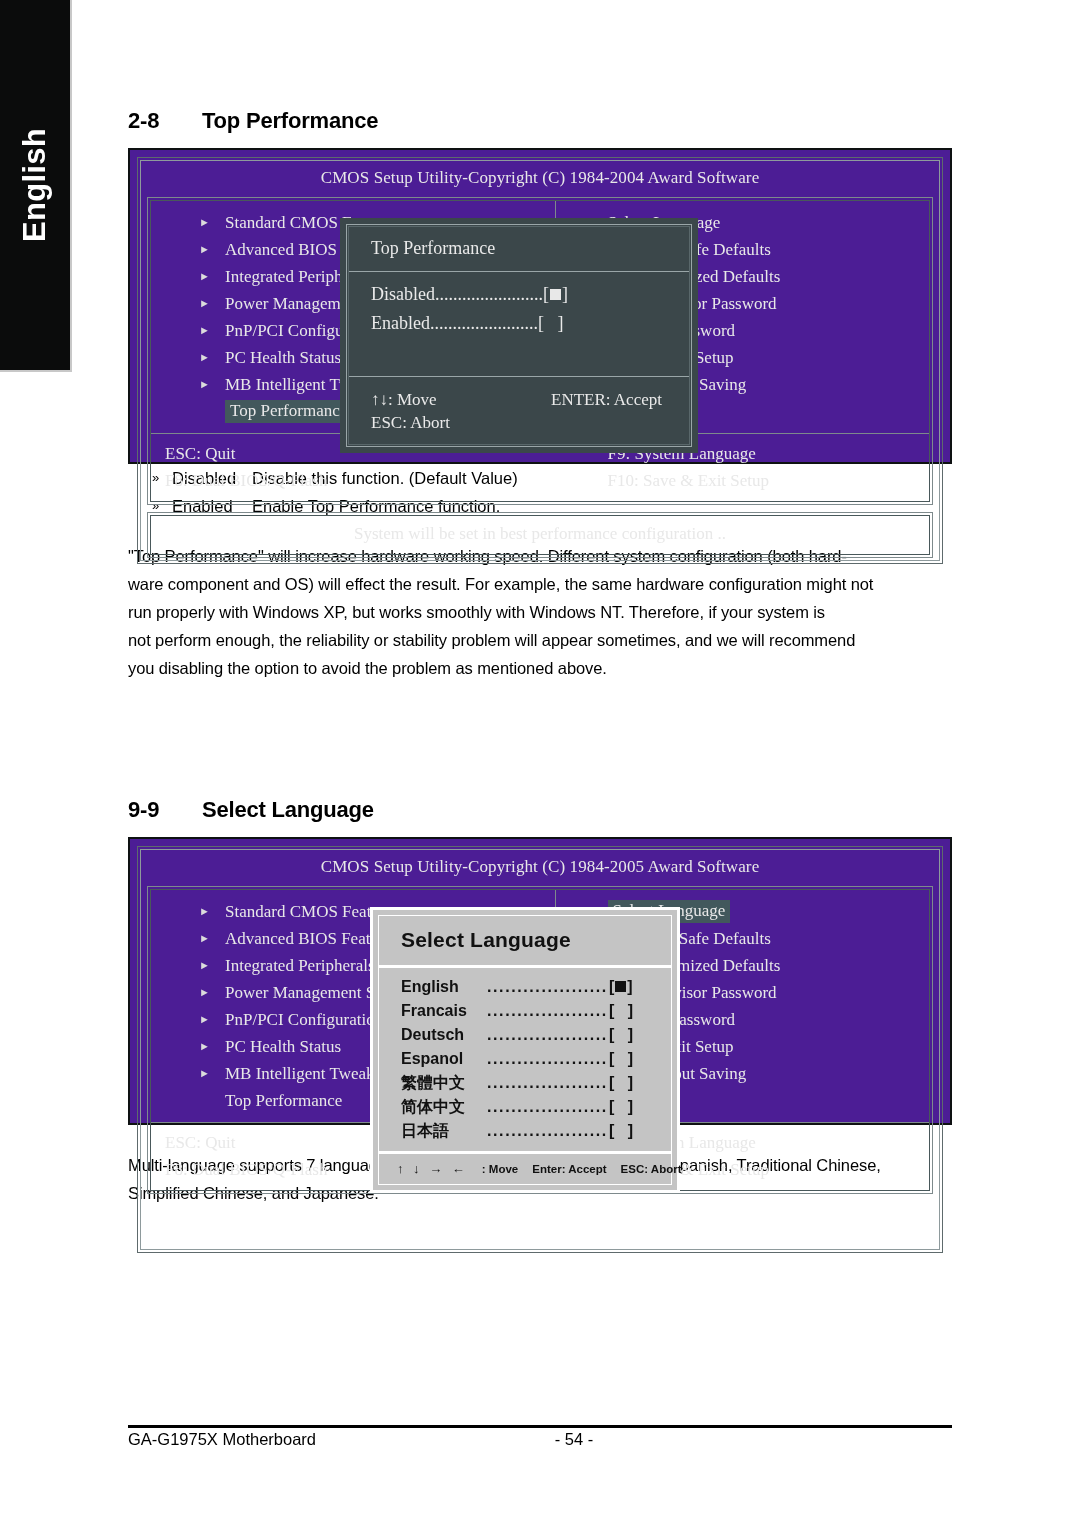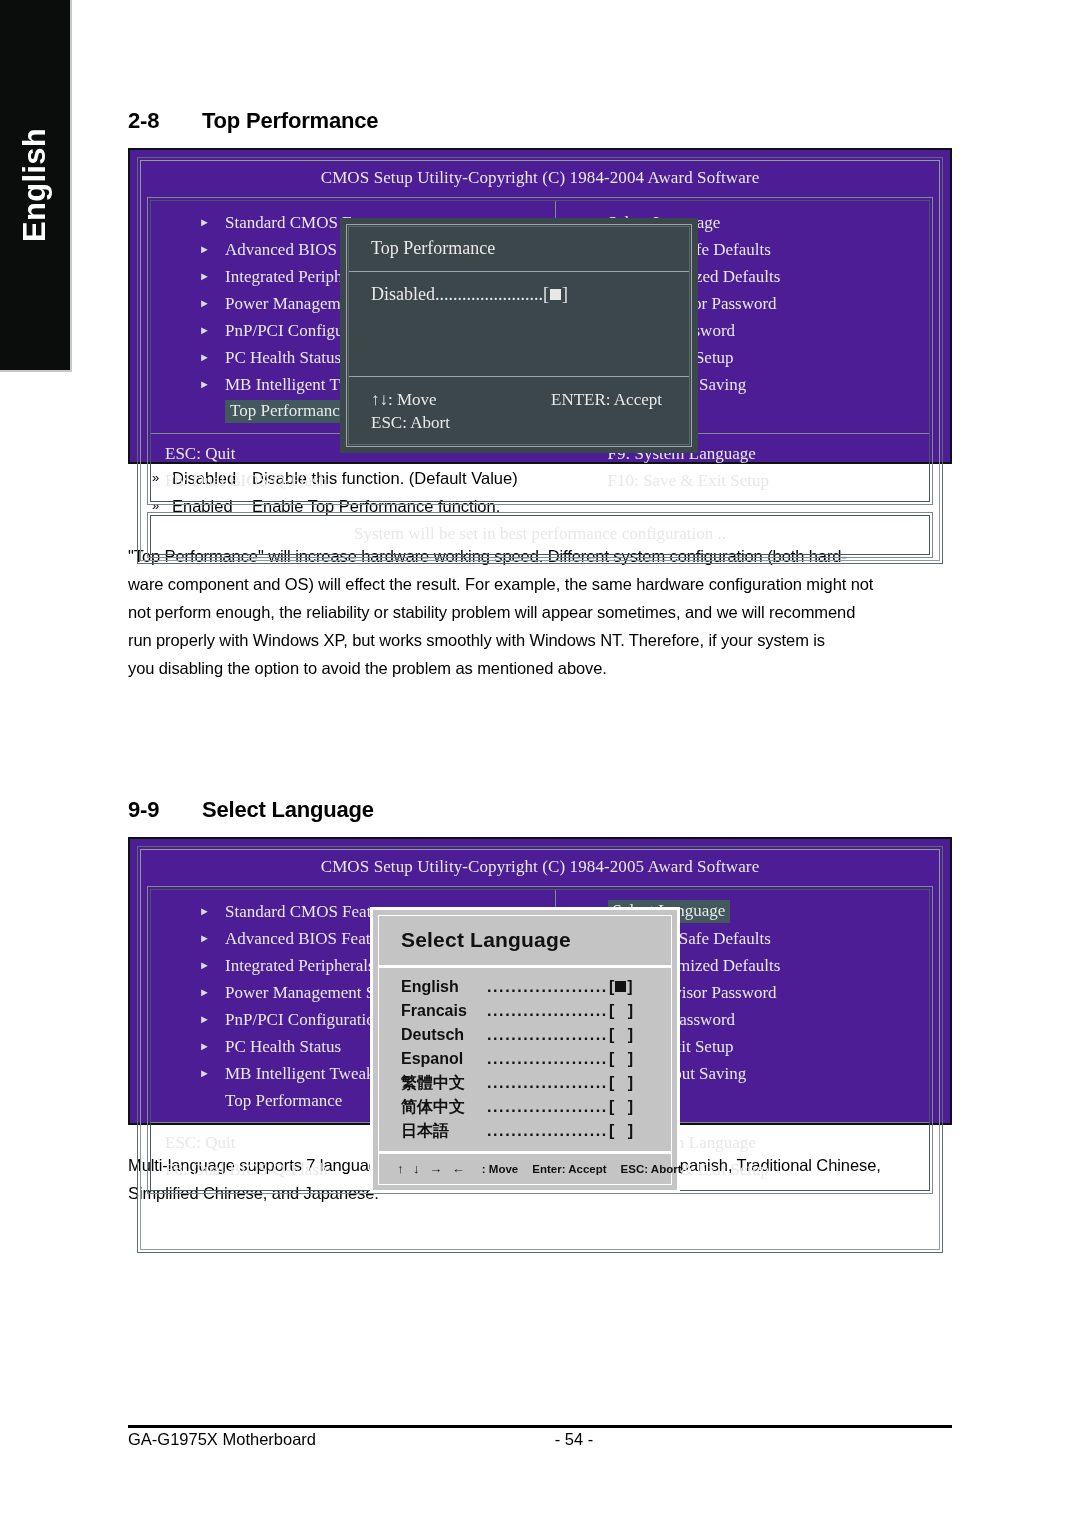"Enabled........................[ ]" div.d-opt { html: none -> <div><span>Enabled</span><span>........................</span><span>[&nbsp;&nbsp;&nbsp;]</span></div> }
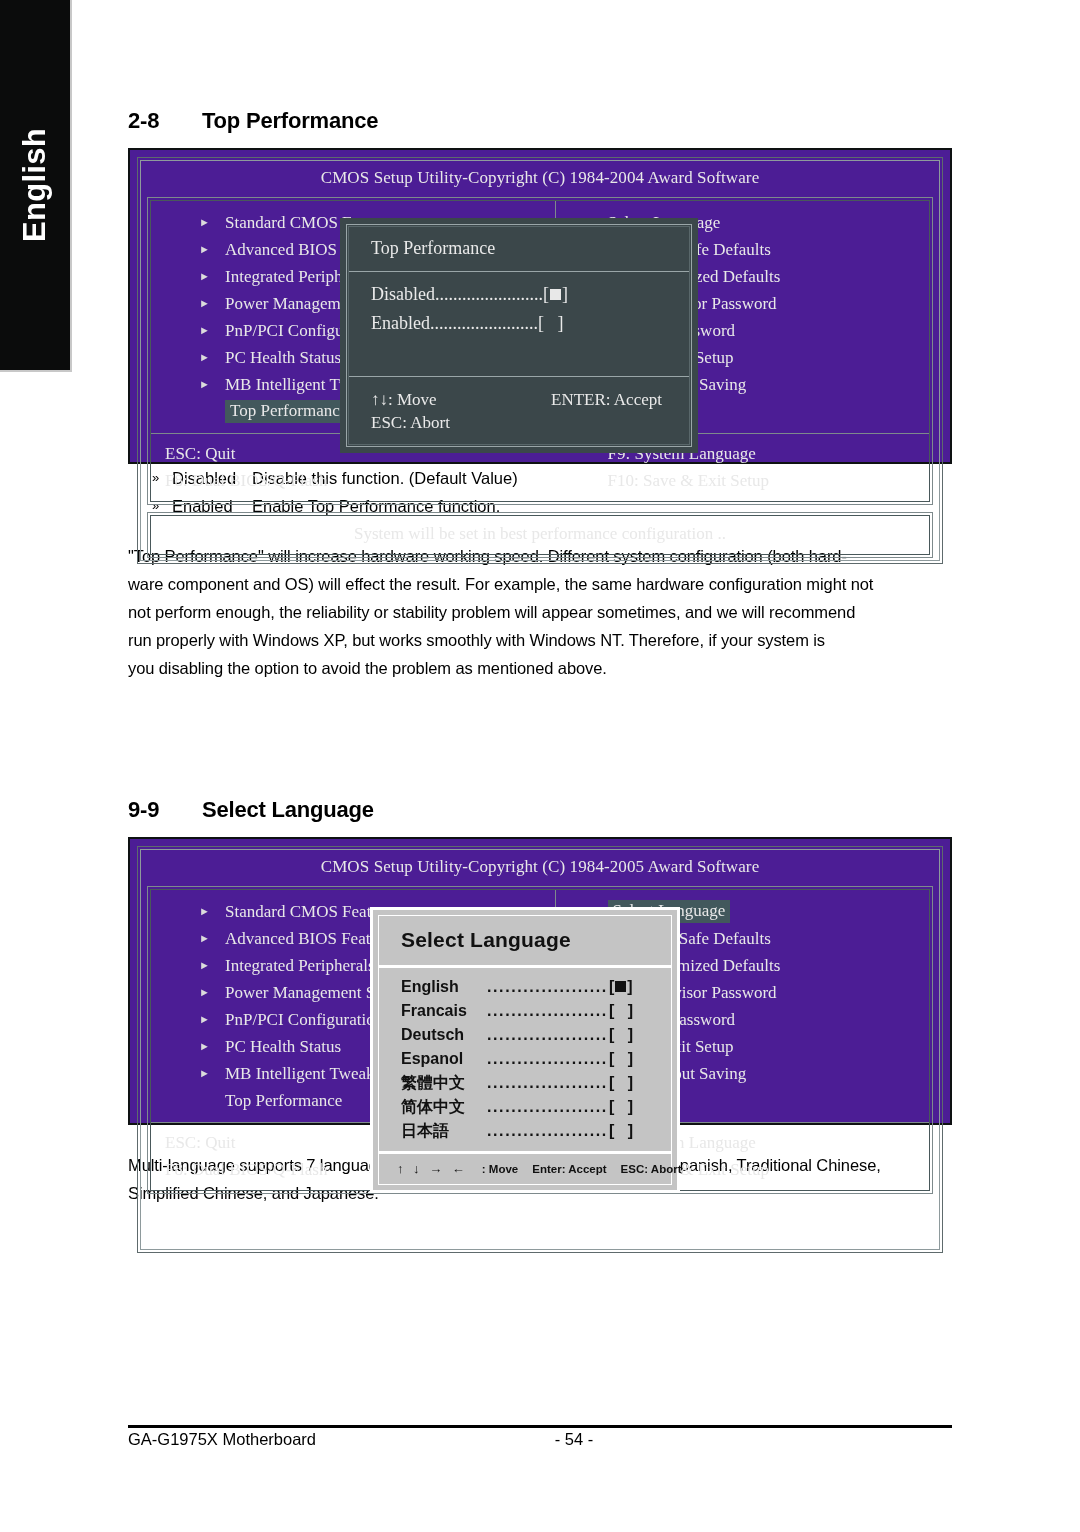"not perform enough, the reliability" p.body-p { order: before "run properly with Windows XP," -> after "run properly with Windows XP," }
